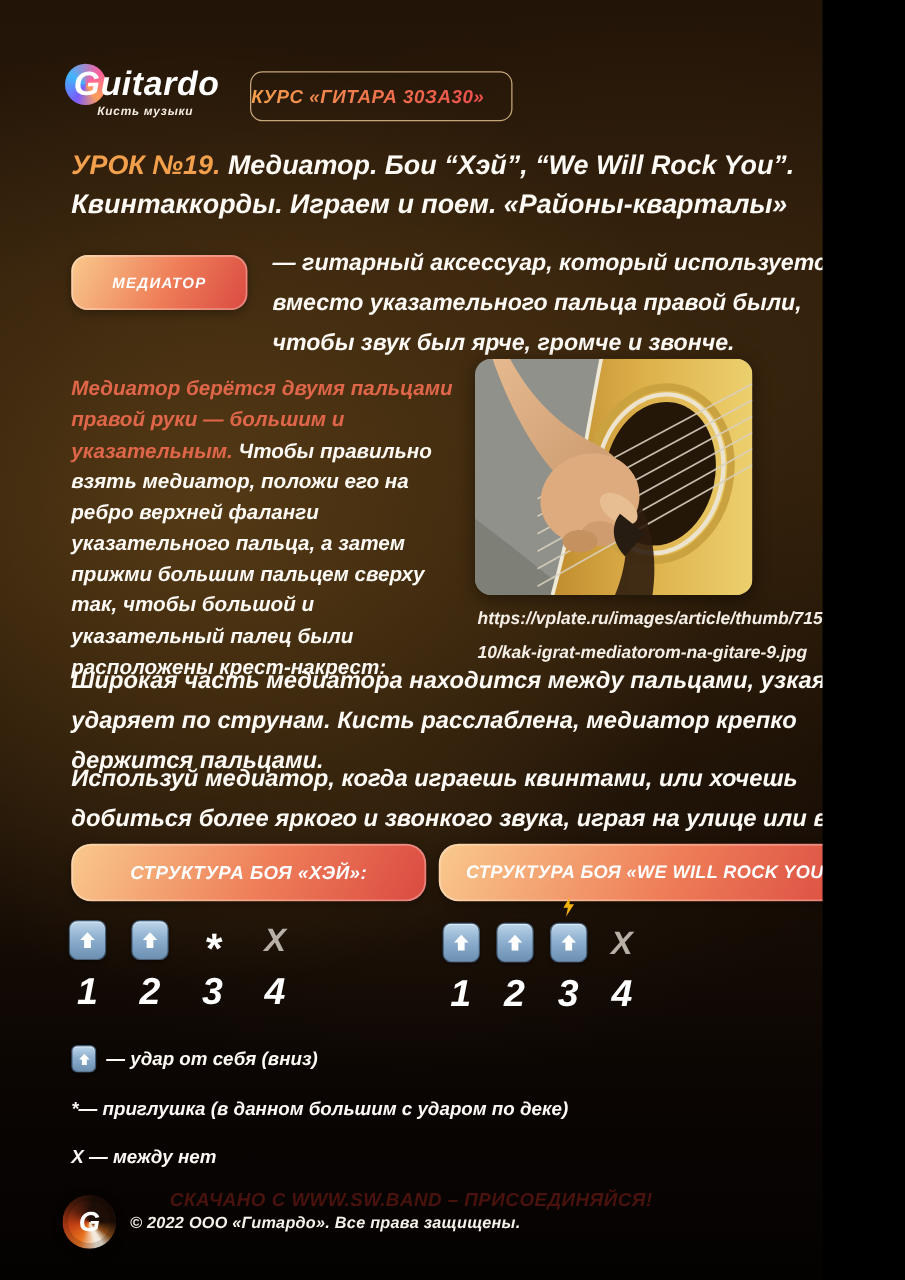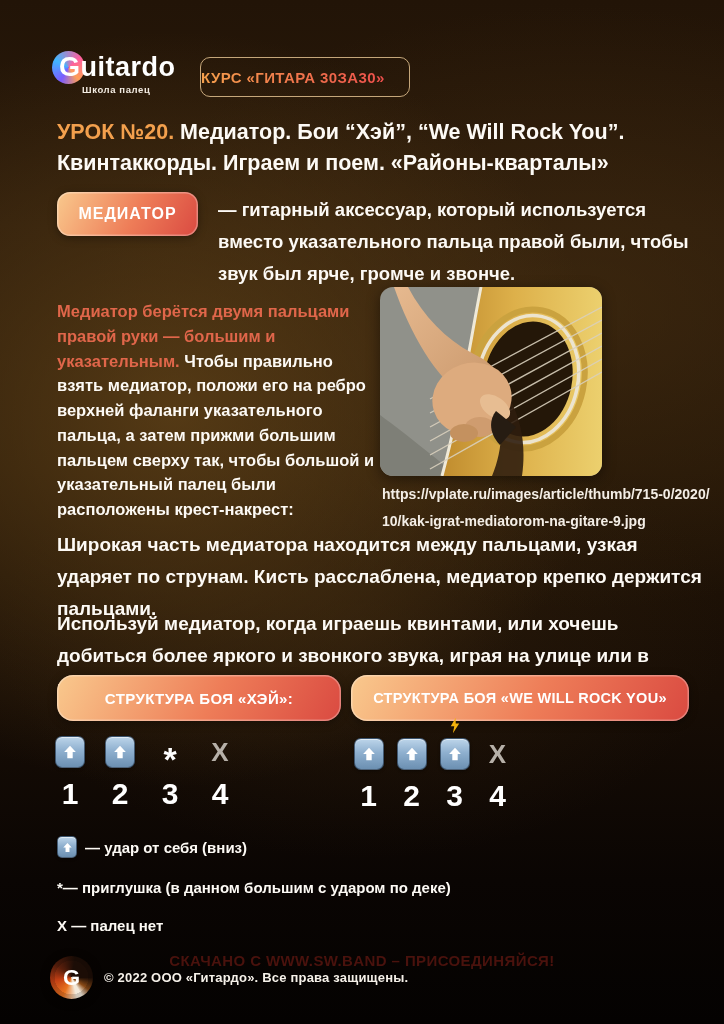"Guitardo" .page { font-style: none -> italic; width: 724px -> 658px }
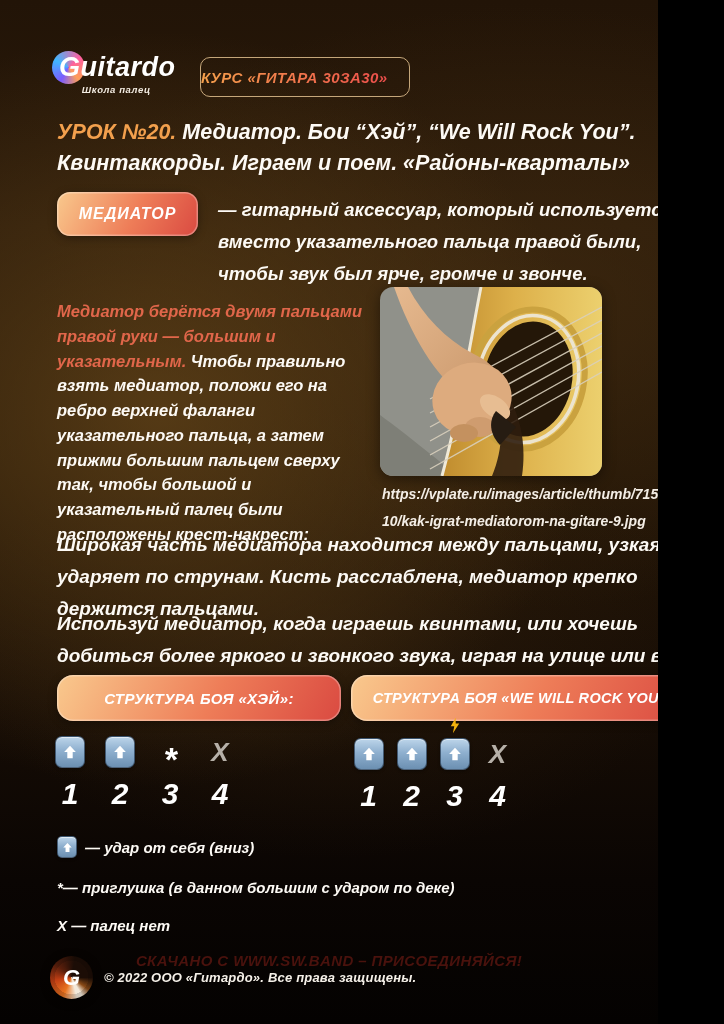"Школа палец" div.logo-sub { text: Школа палец -> Кисть музыки }
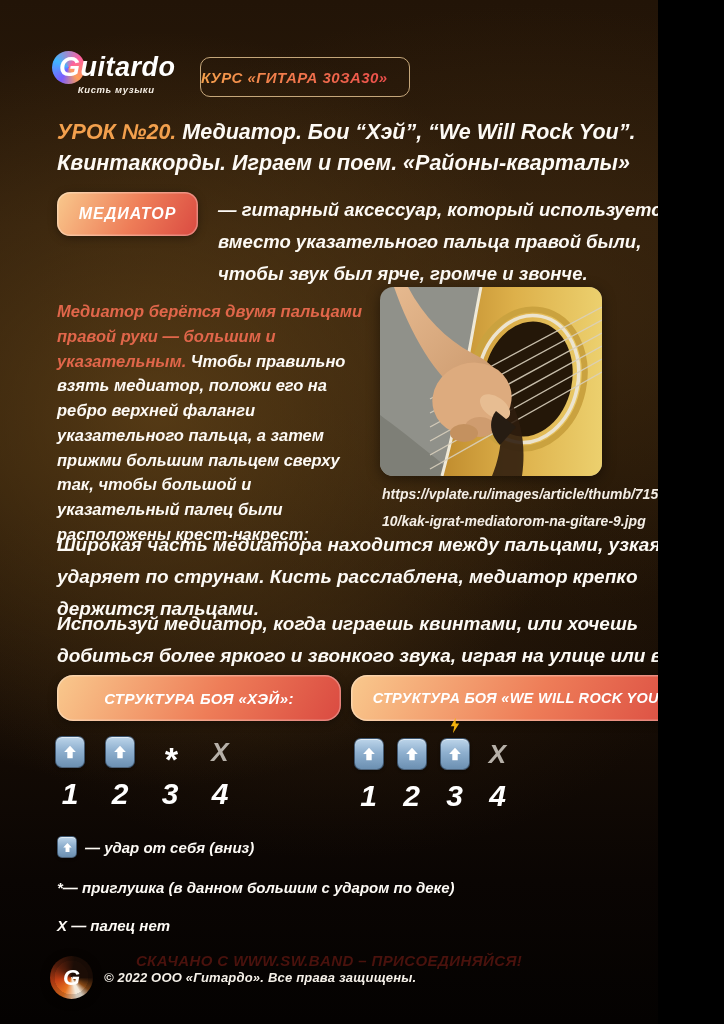"УРОК №20." span.hl { text: 20 -> 19 }
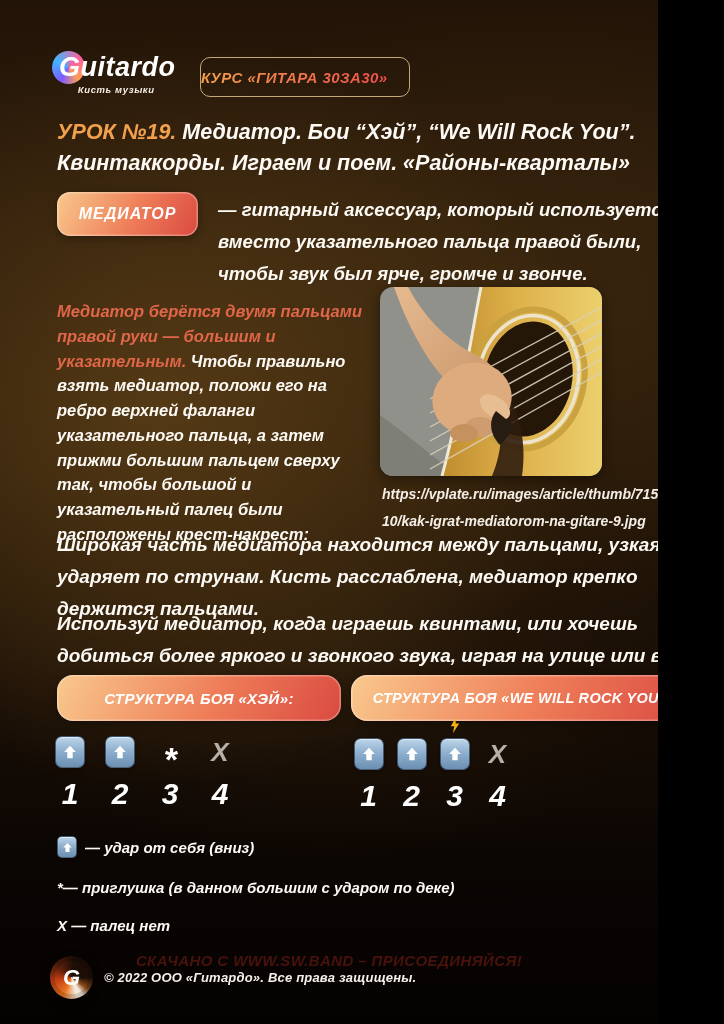"МЕДИАТОР" .pill-def { font-size: 16px -> 12px; top: 192px -> 204px }
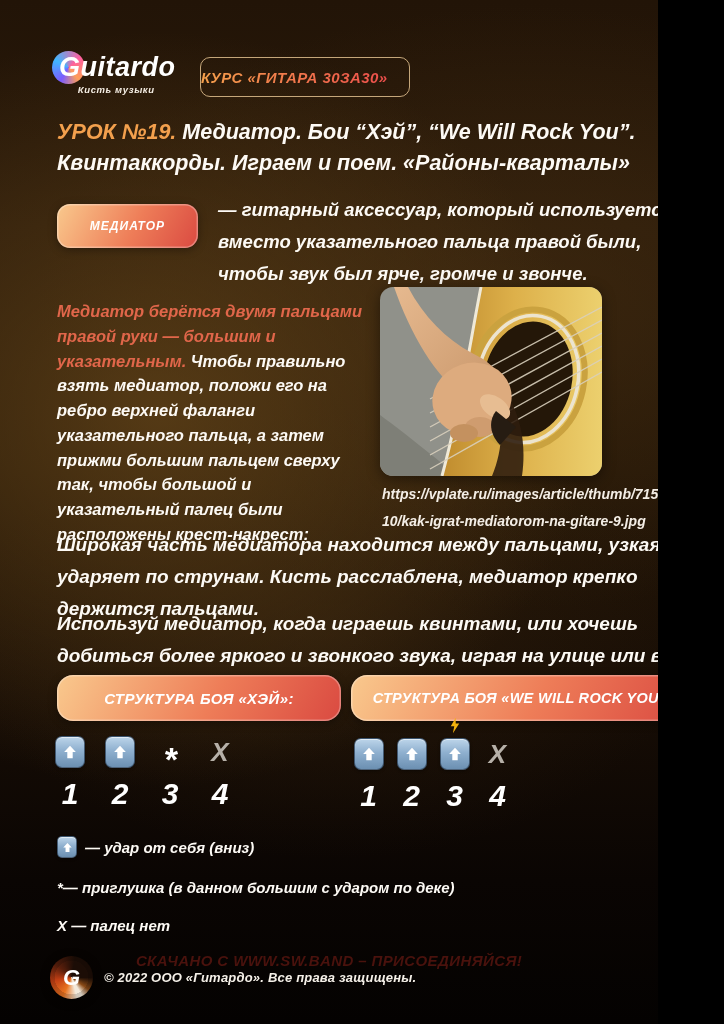"X — палец нет" span { text: палец -> между }
